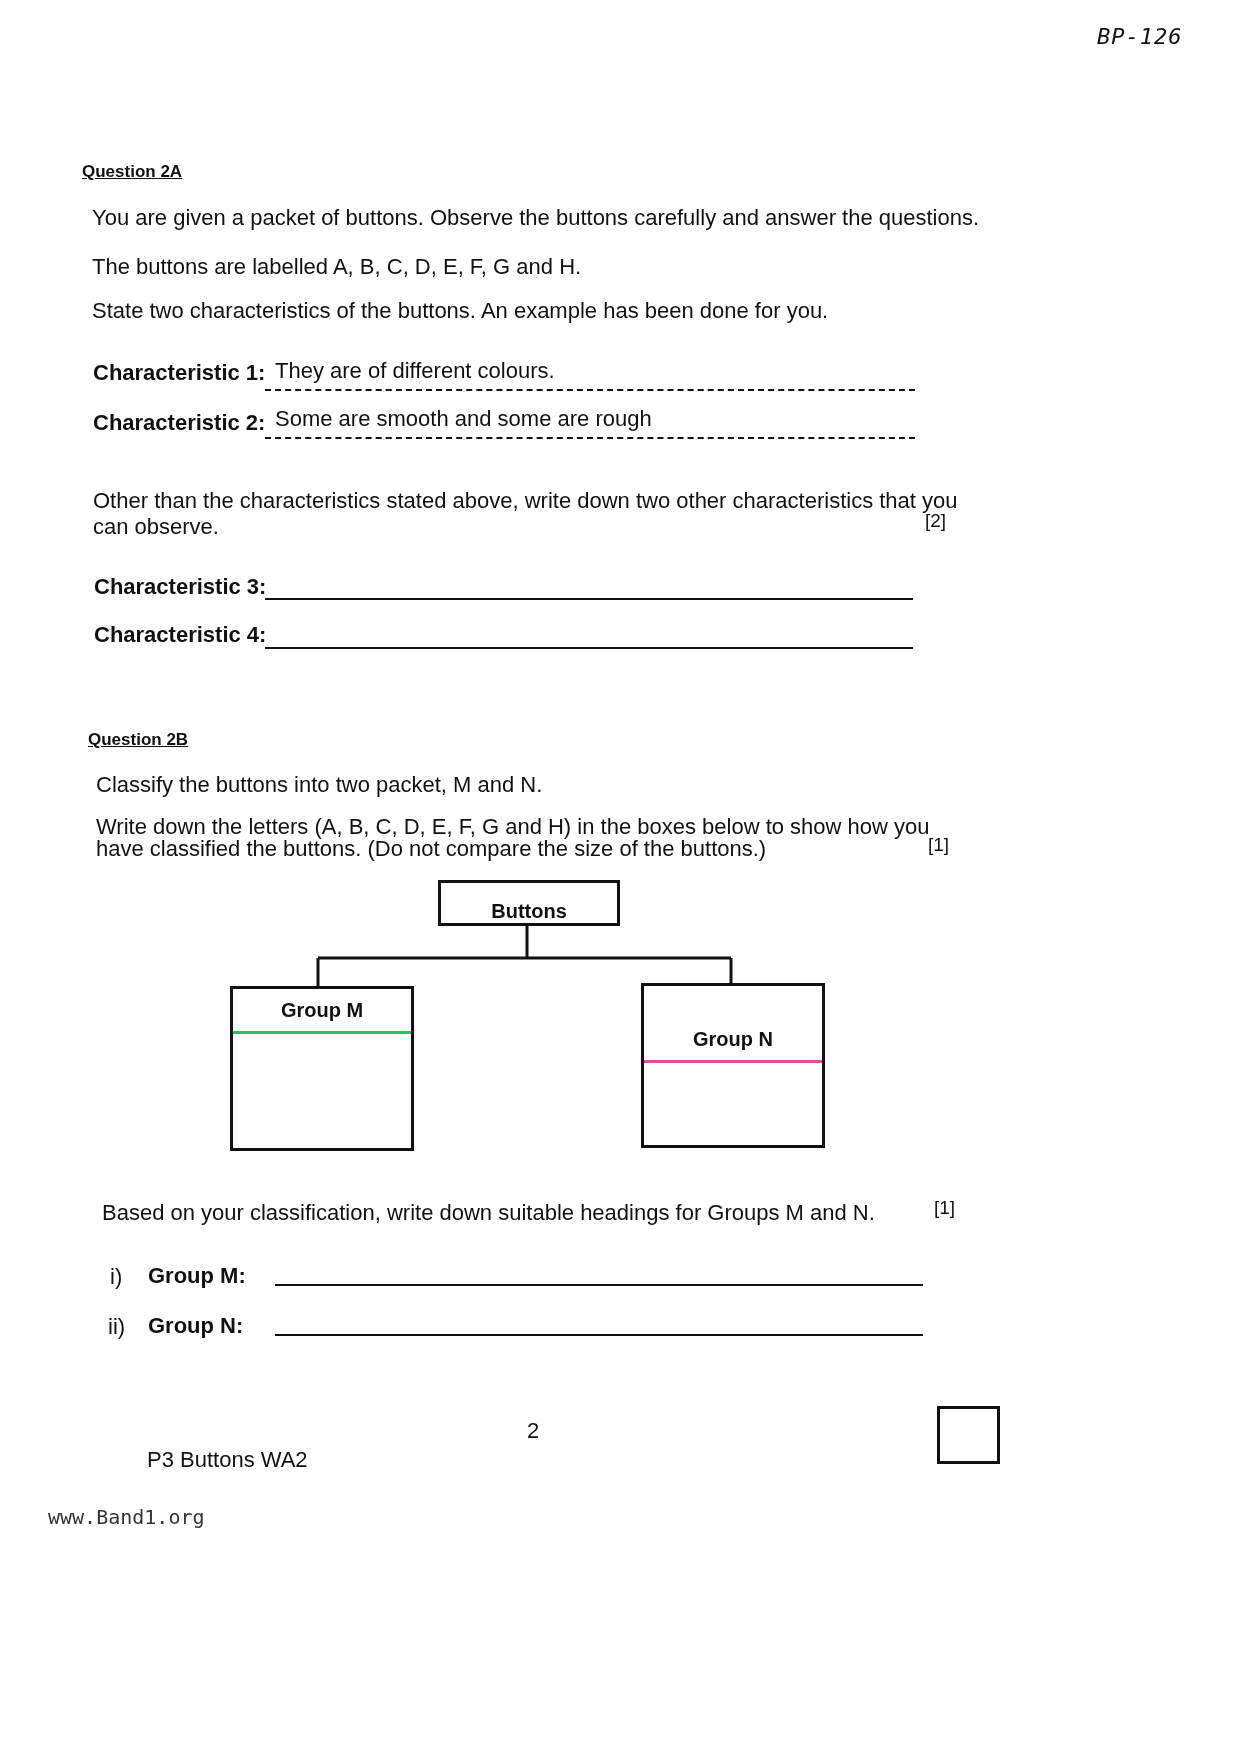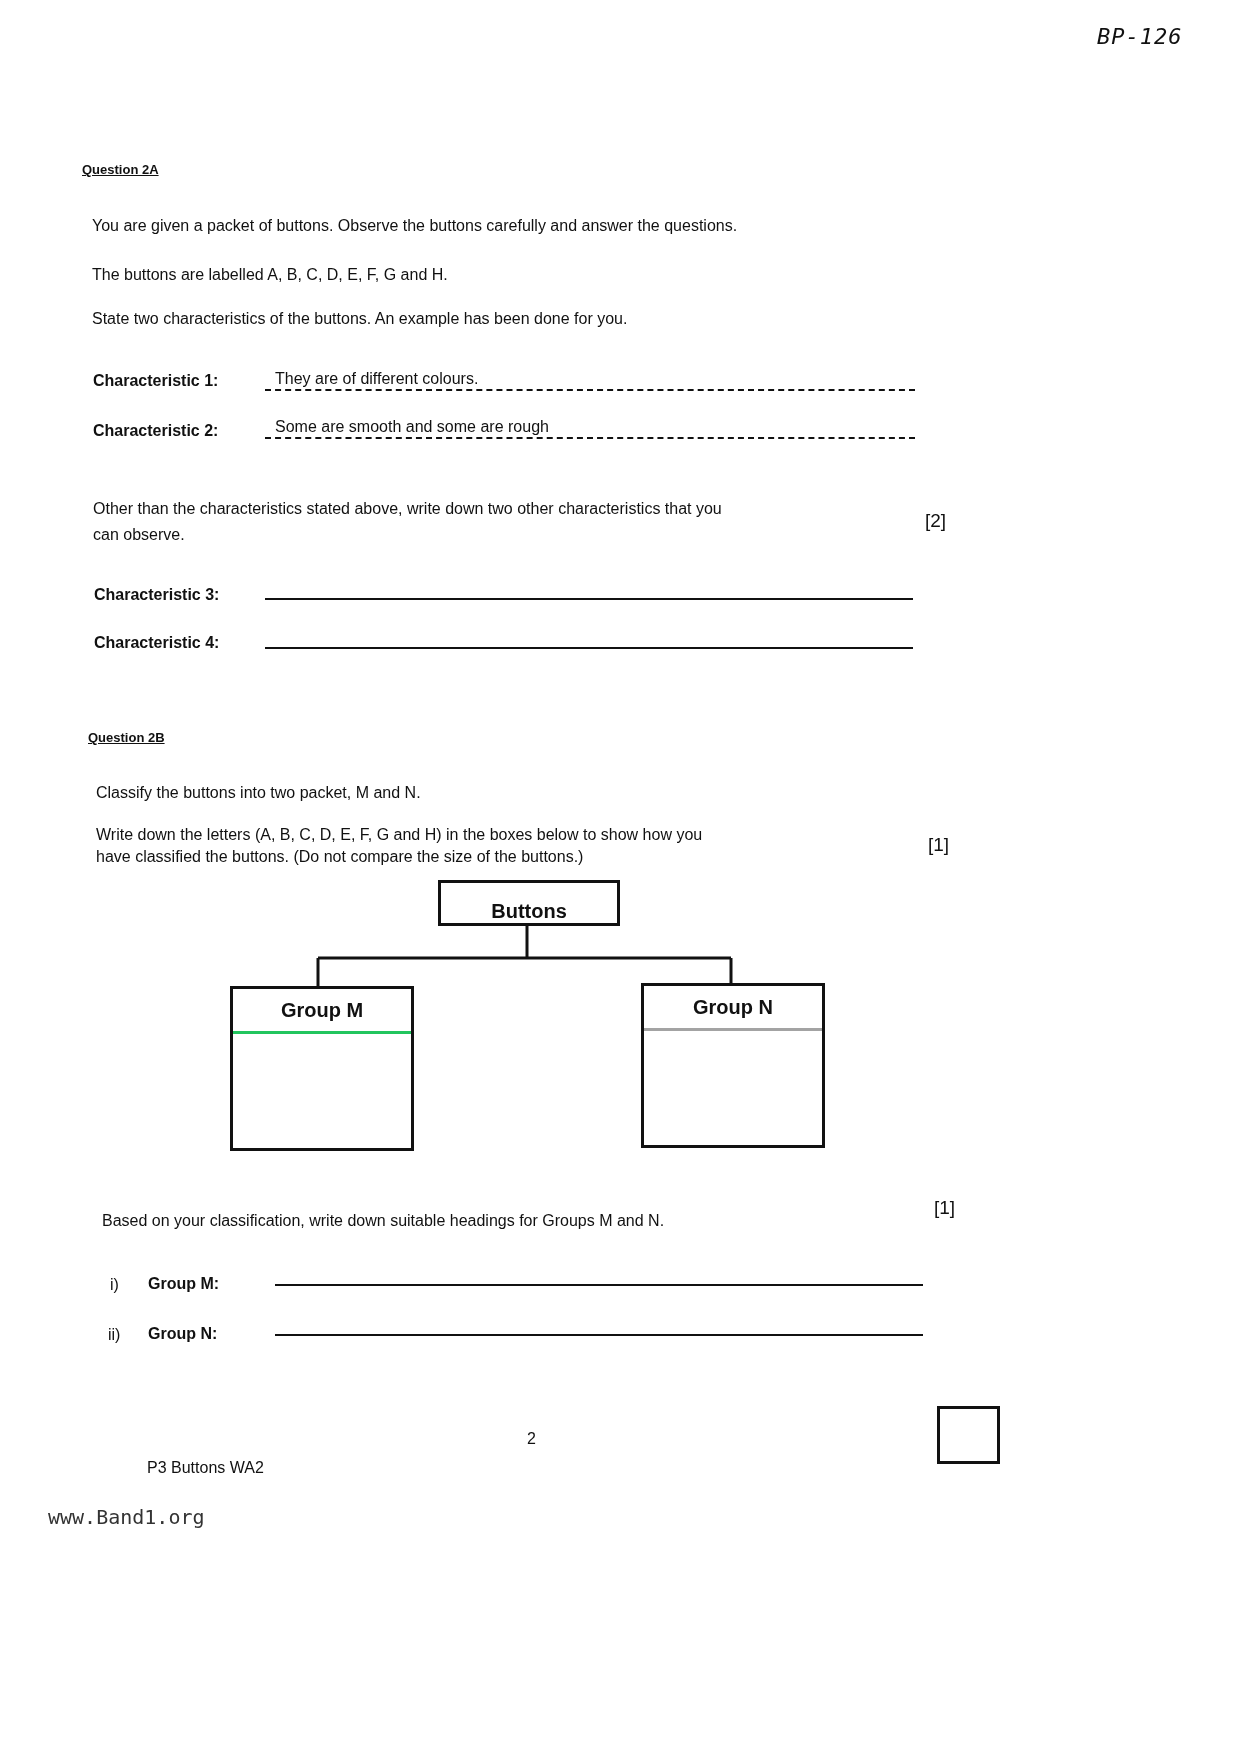"Question 2A" .heading { font-size: 13px -> 17px }
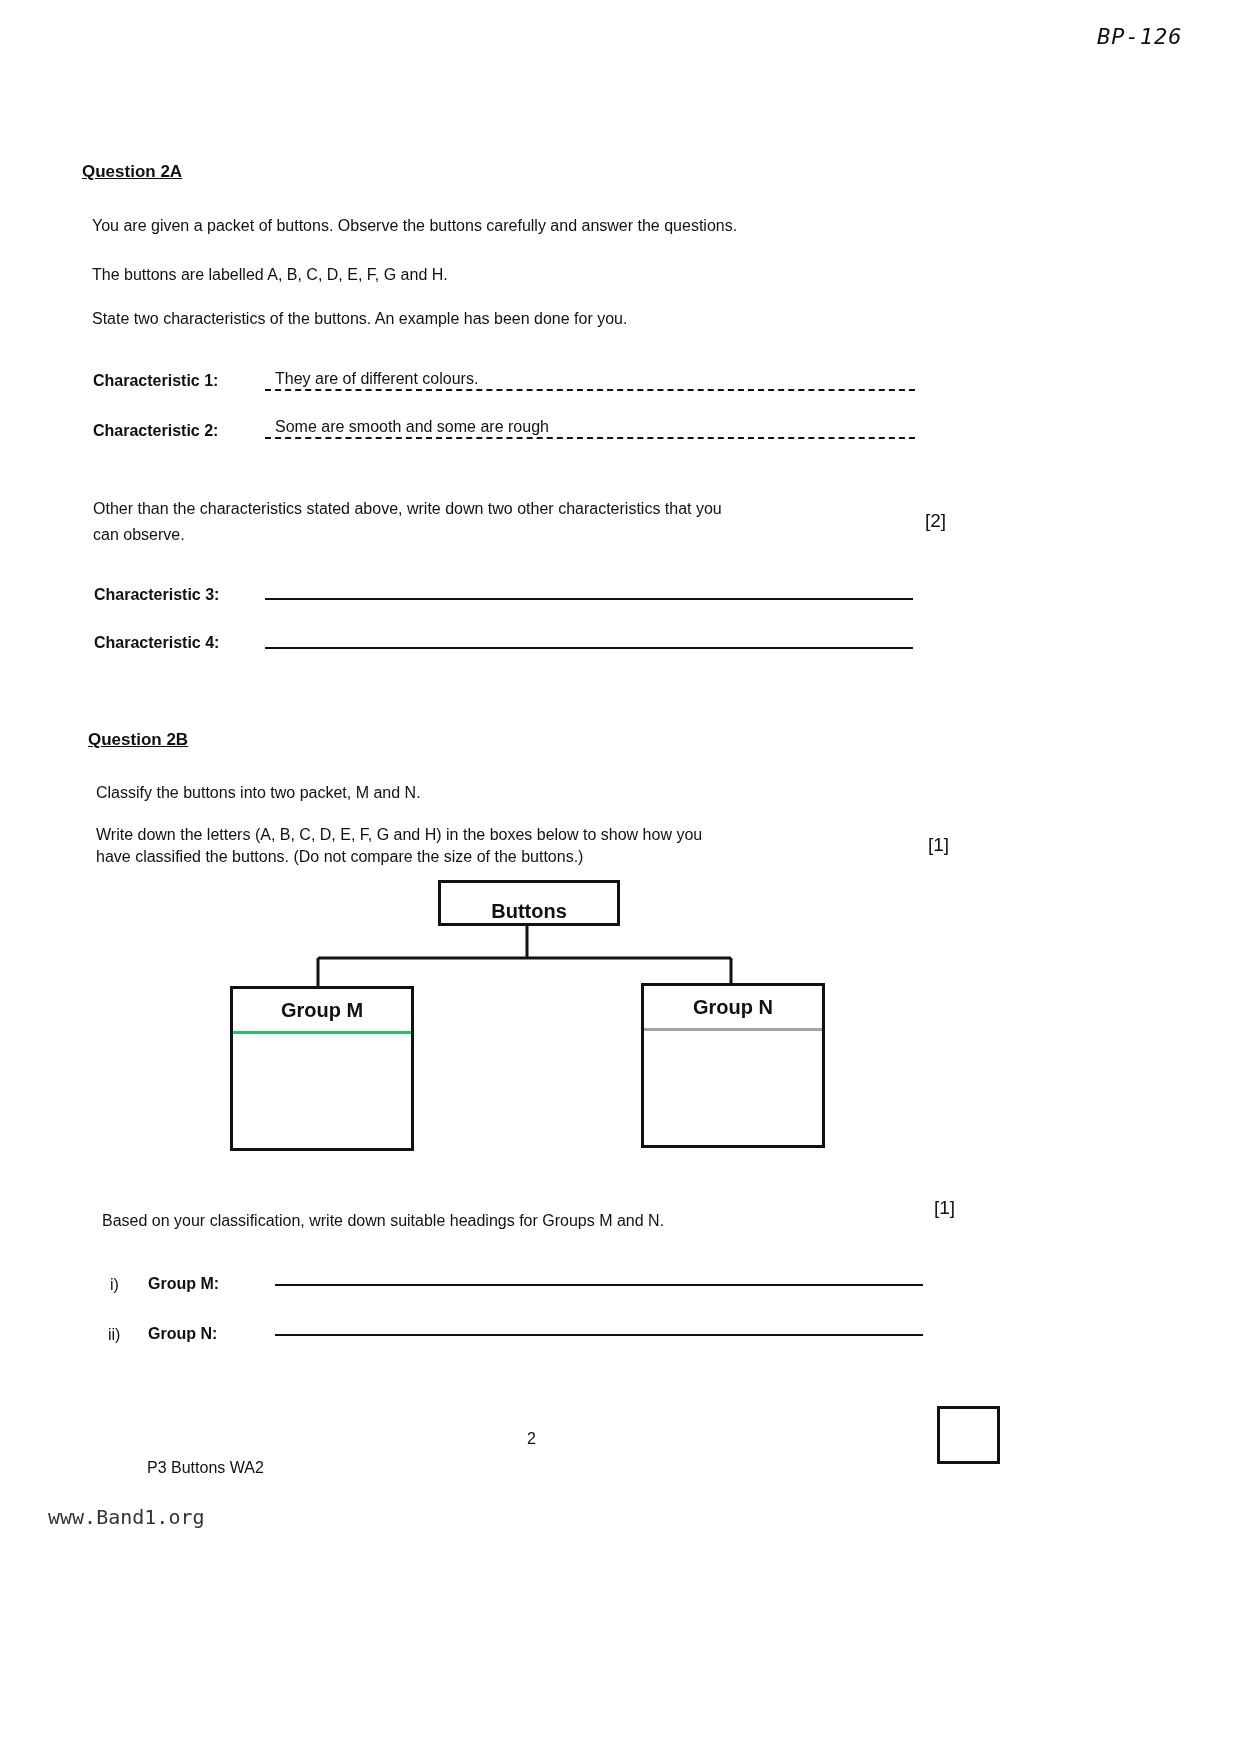"You are given a packet" .txt { font-size: 16px -> 22px; margin-top: 12px -> none }
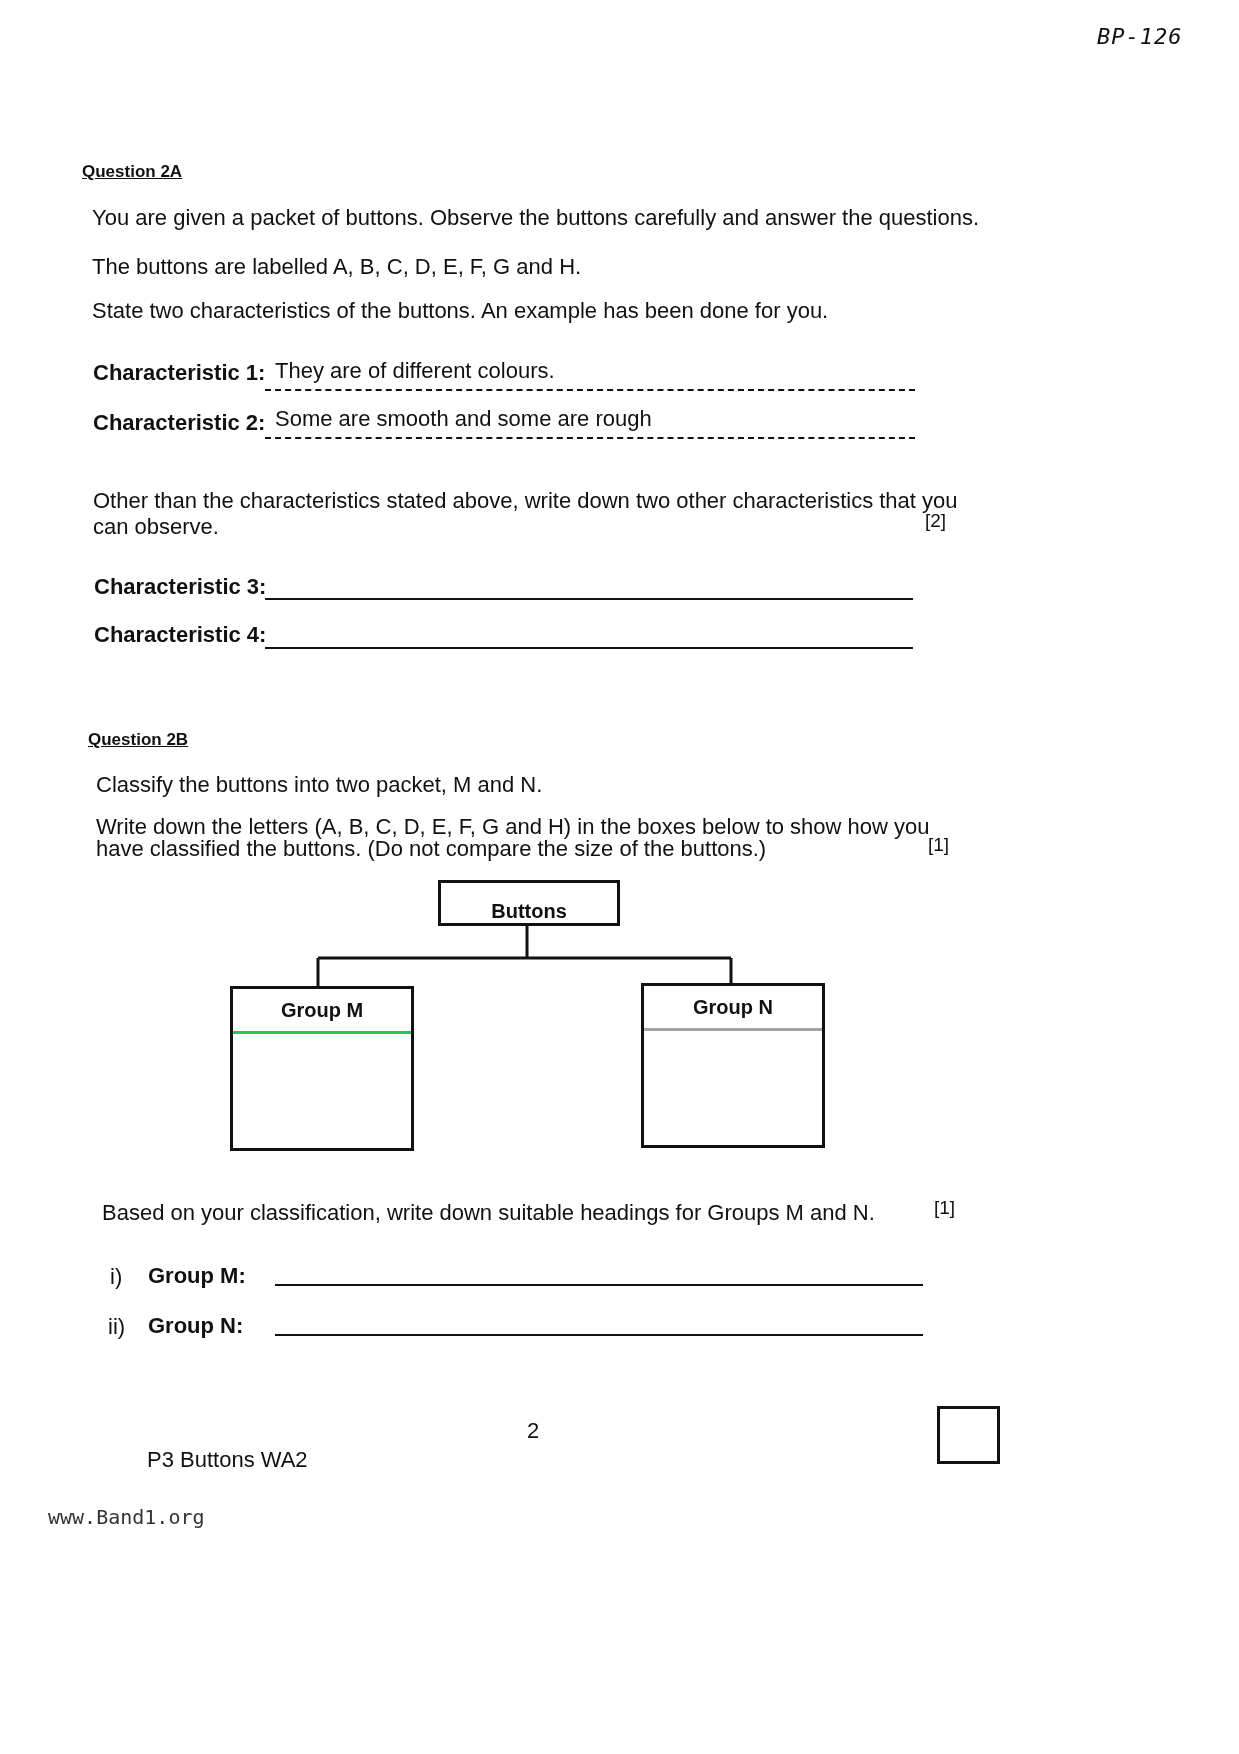"Group N" div { border-bottom: 3px solid #a3a3a3 -> 3px solid #ec4899; margin-top: none -> 32px }
